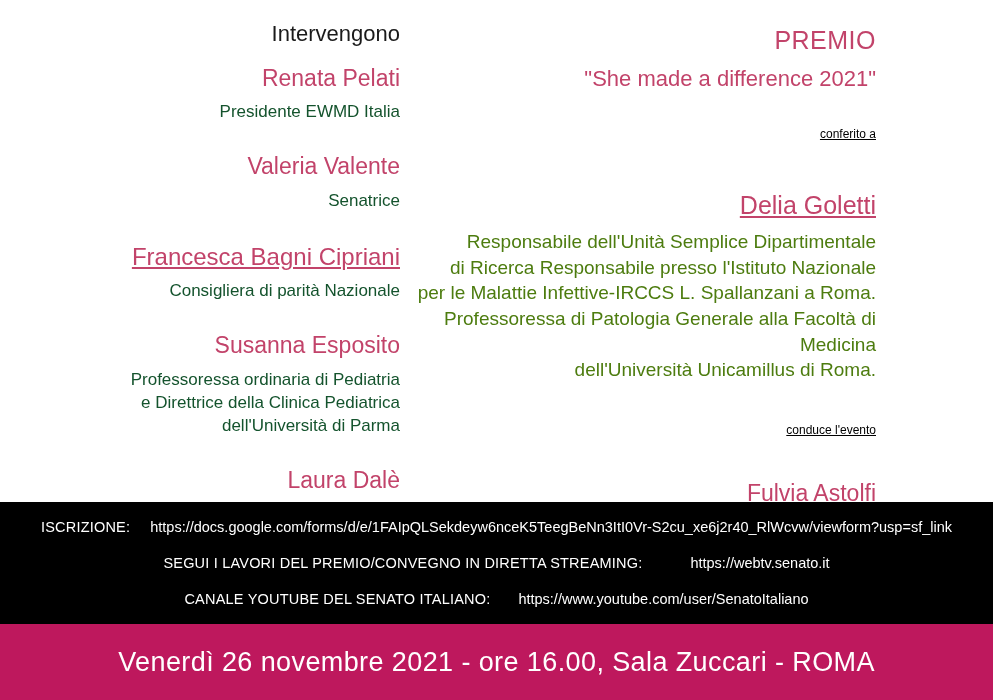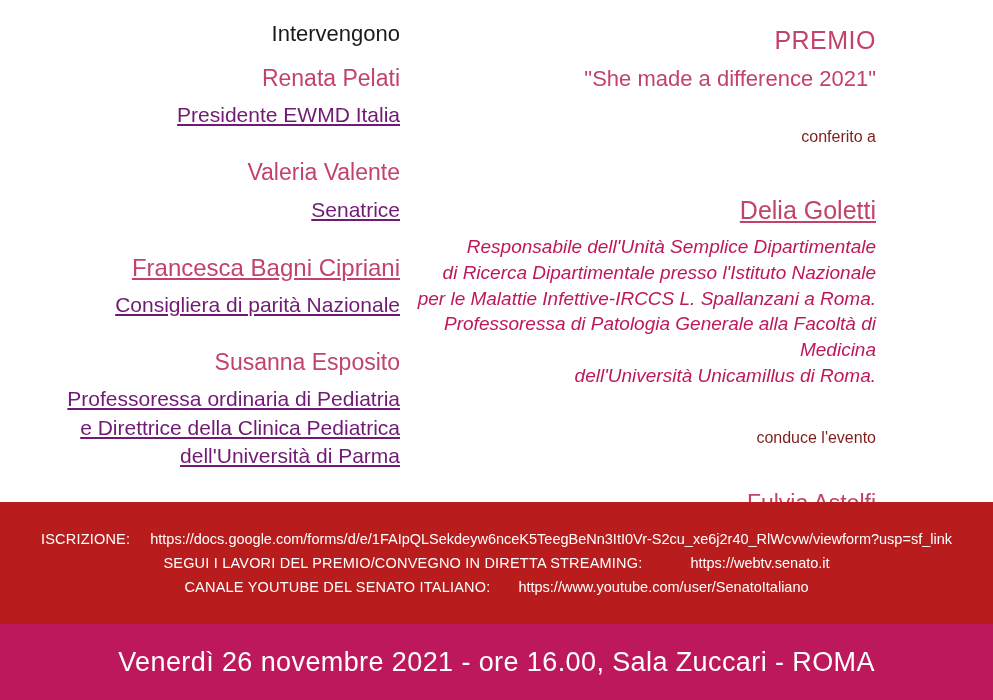"Presidente EWMD Italia" .role { color: #701a75 -> #14532d; font-size: 21px -> 17px; text-decoration: underline -> none }
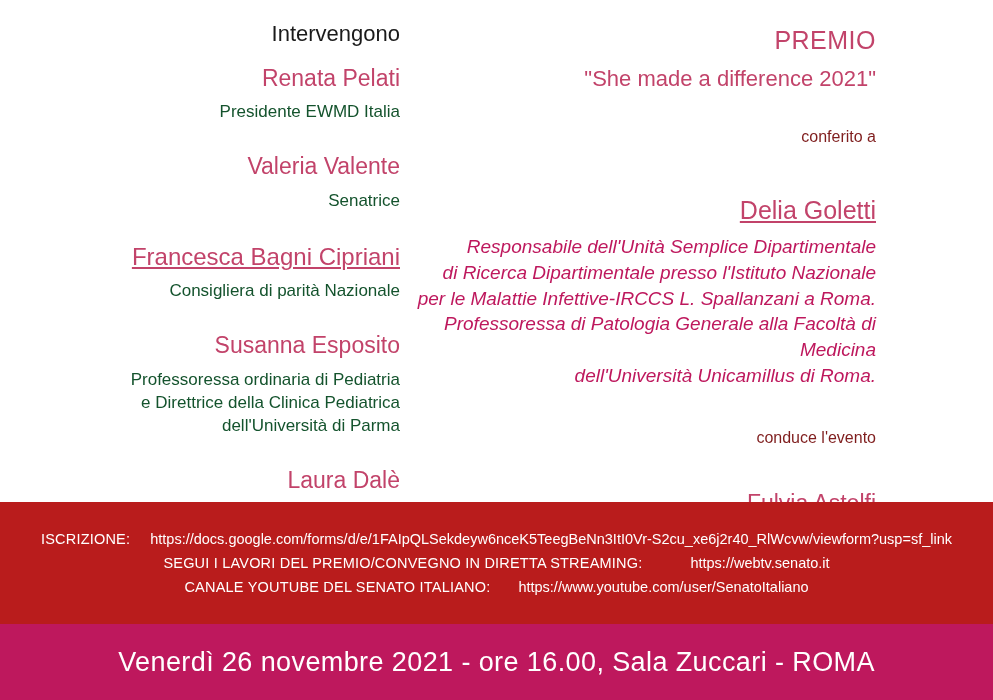"conferito a" .conferito { color: #7f1d1d -> #000000; font-size: 16px -> 12px; text-decoration: none -> underline }
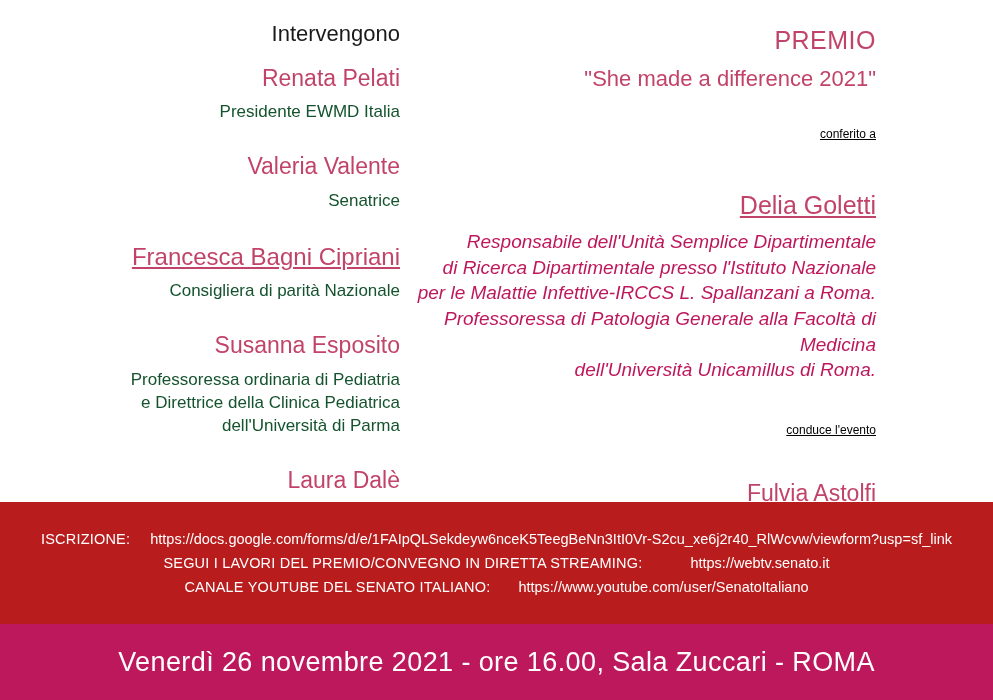"Responsabile dell'Unità Semplice" .bio-line { color: #be185d -> #4d7c0f; font-style: italic -> none }
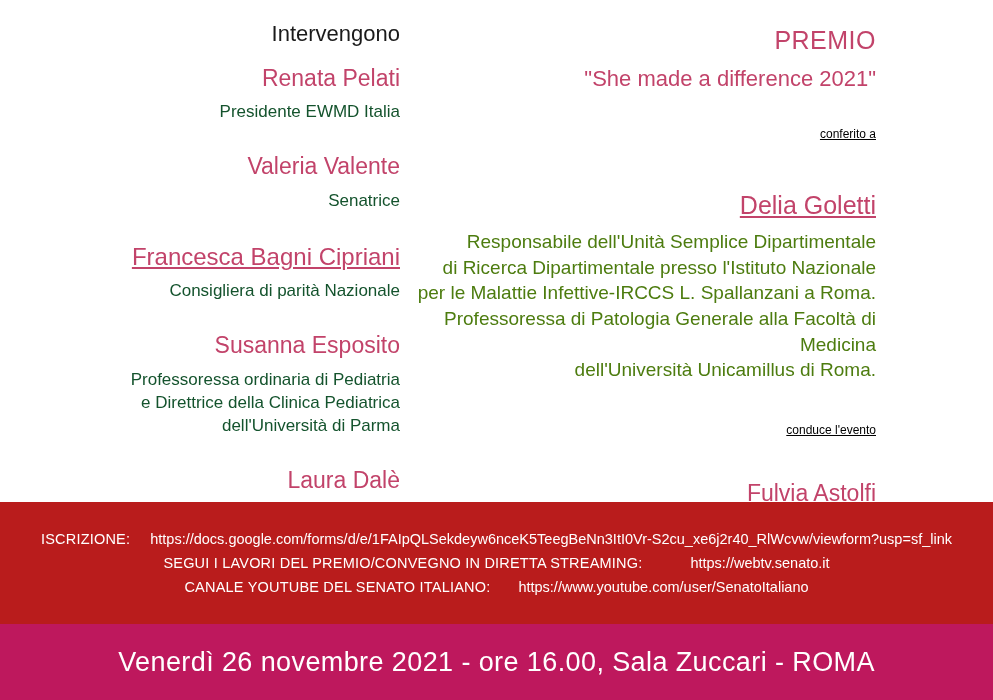"di Ricerca Dipartimentale presso" div.bio-line { text: Dipartimentale -> Responsabile }
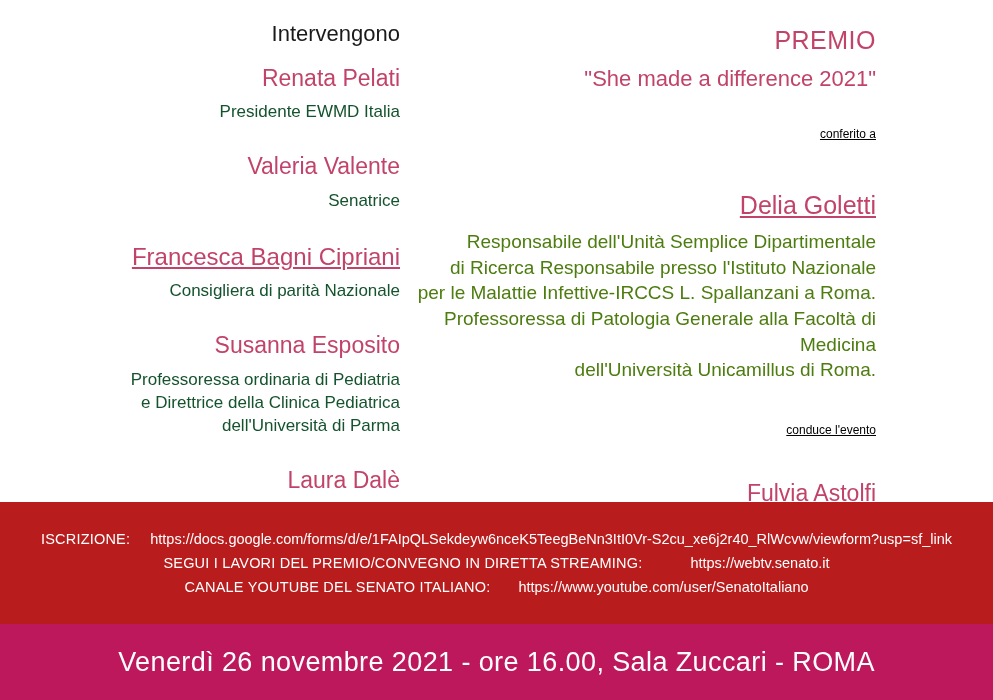"ISCRIZIONE:" .links-band { background: #b91c1c -> #000000; gap: 8px -> 20px }
